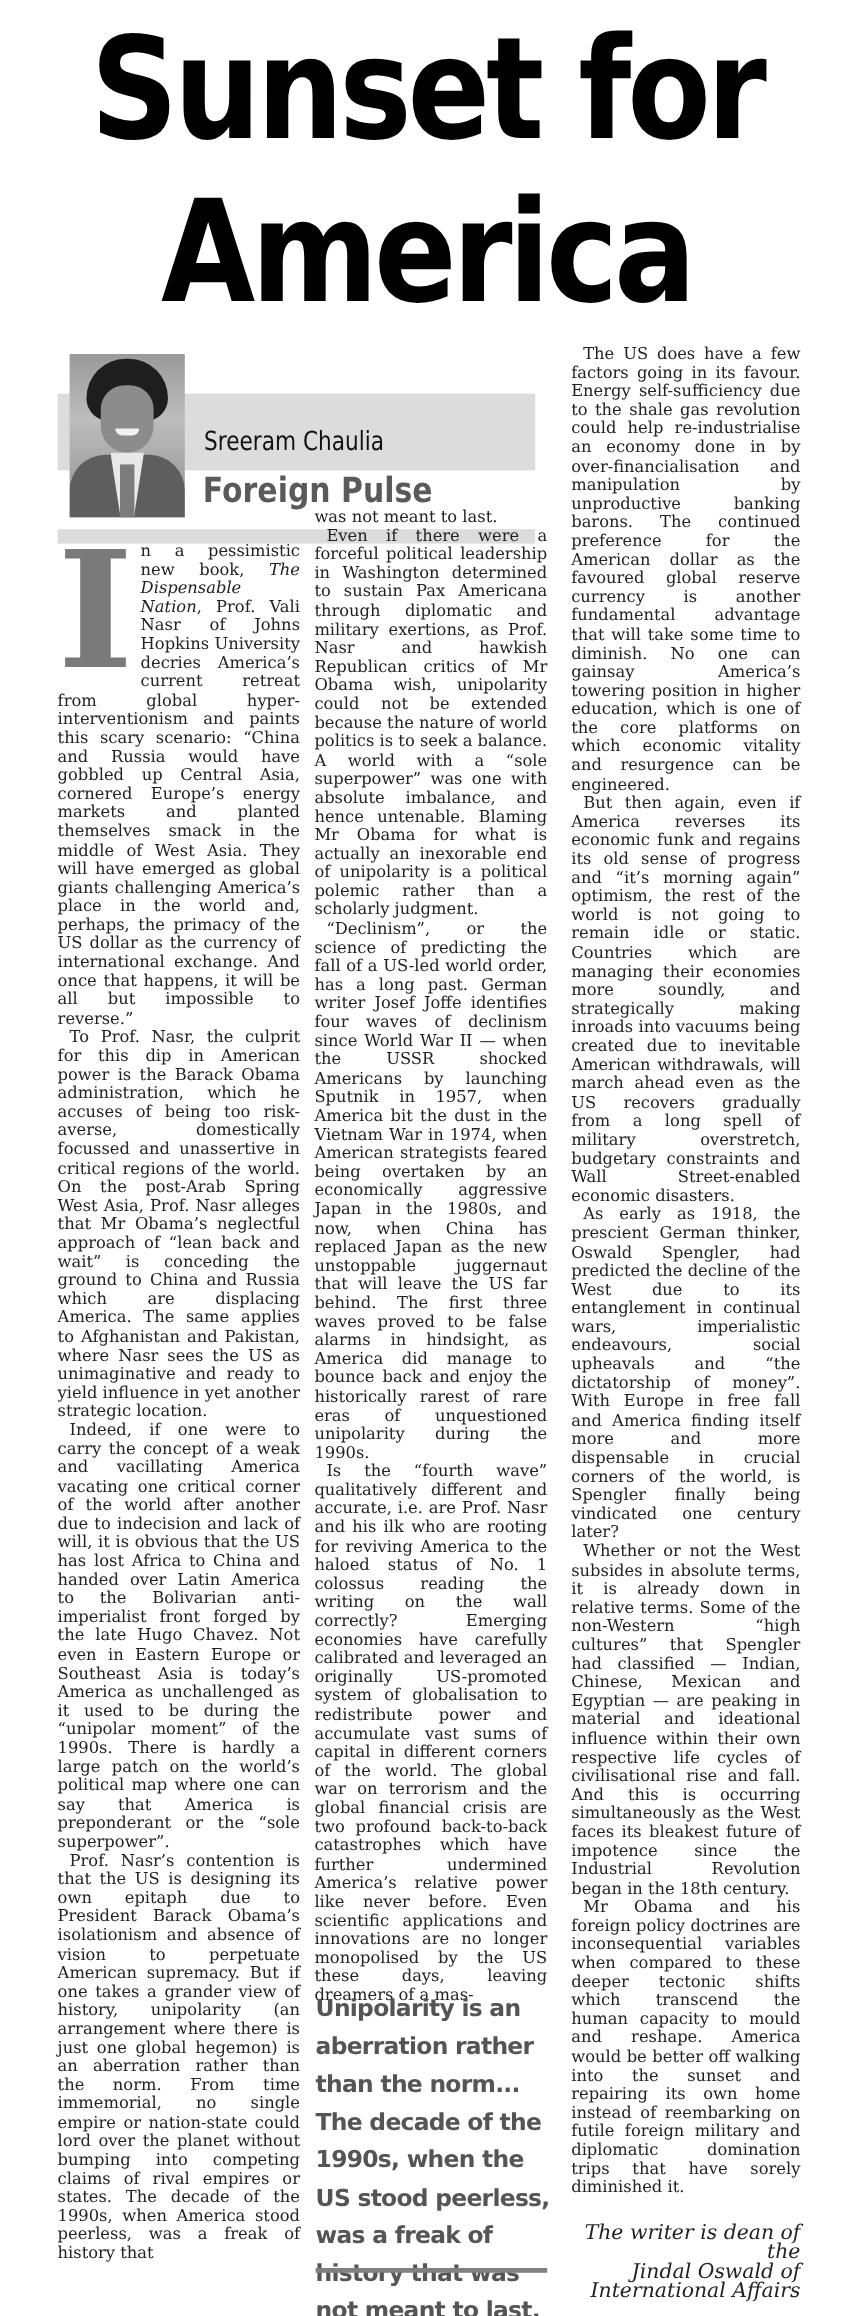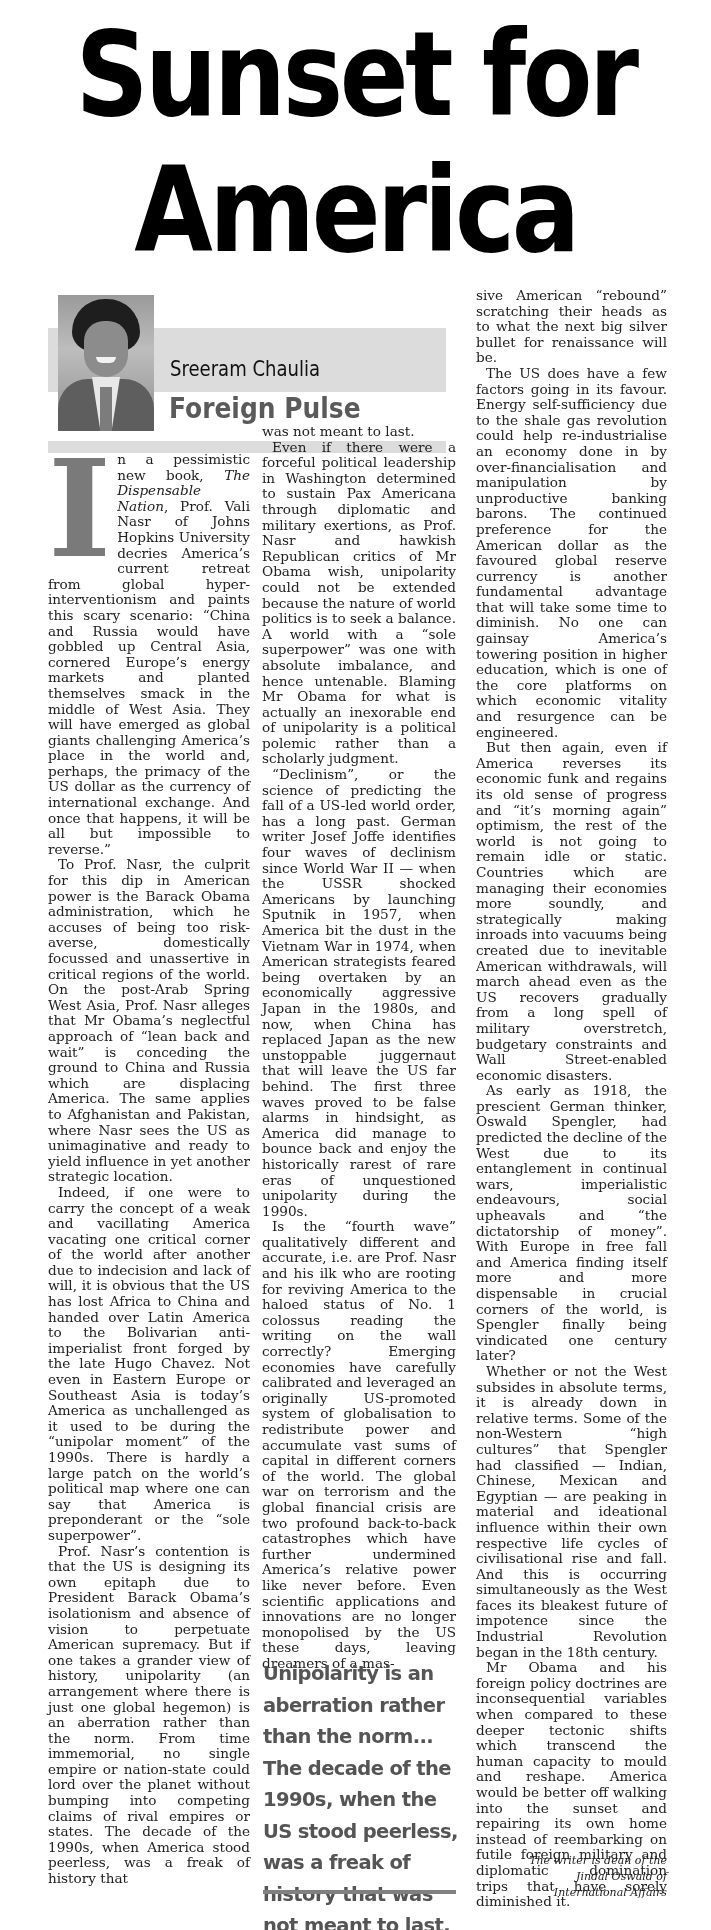"sive American “rebound” scratching their" p.first { html: <p>sive American “rebound” scratching their heads as to what the next big silver bullet for renaissance will be.</p> -> none }
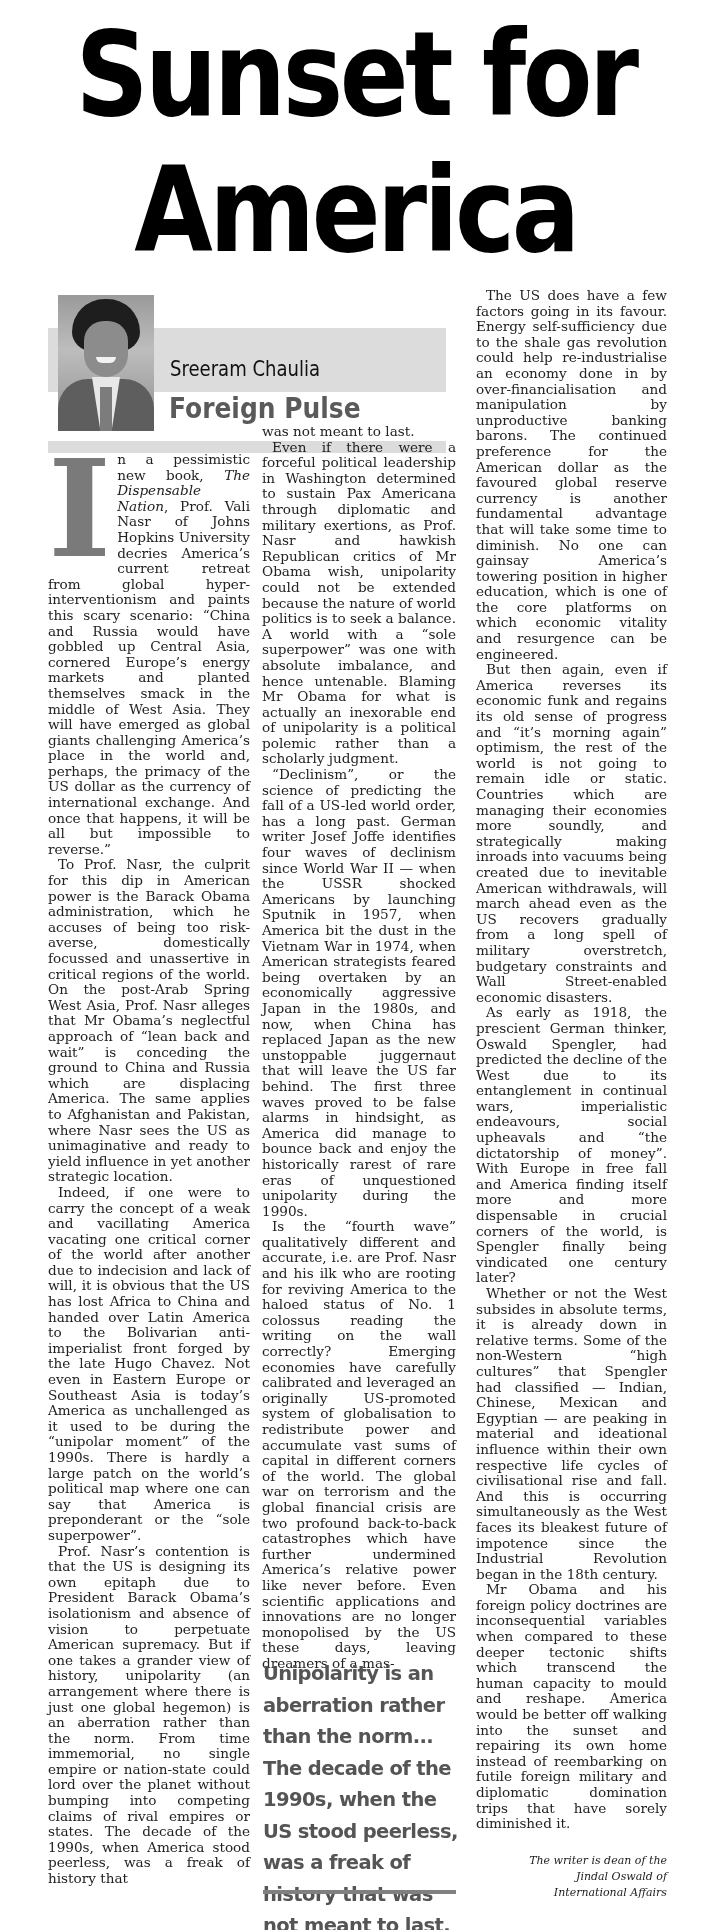"The writer is dean of" .tagline { font-size: 11px -> 17px }
